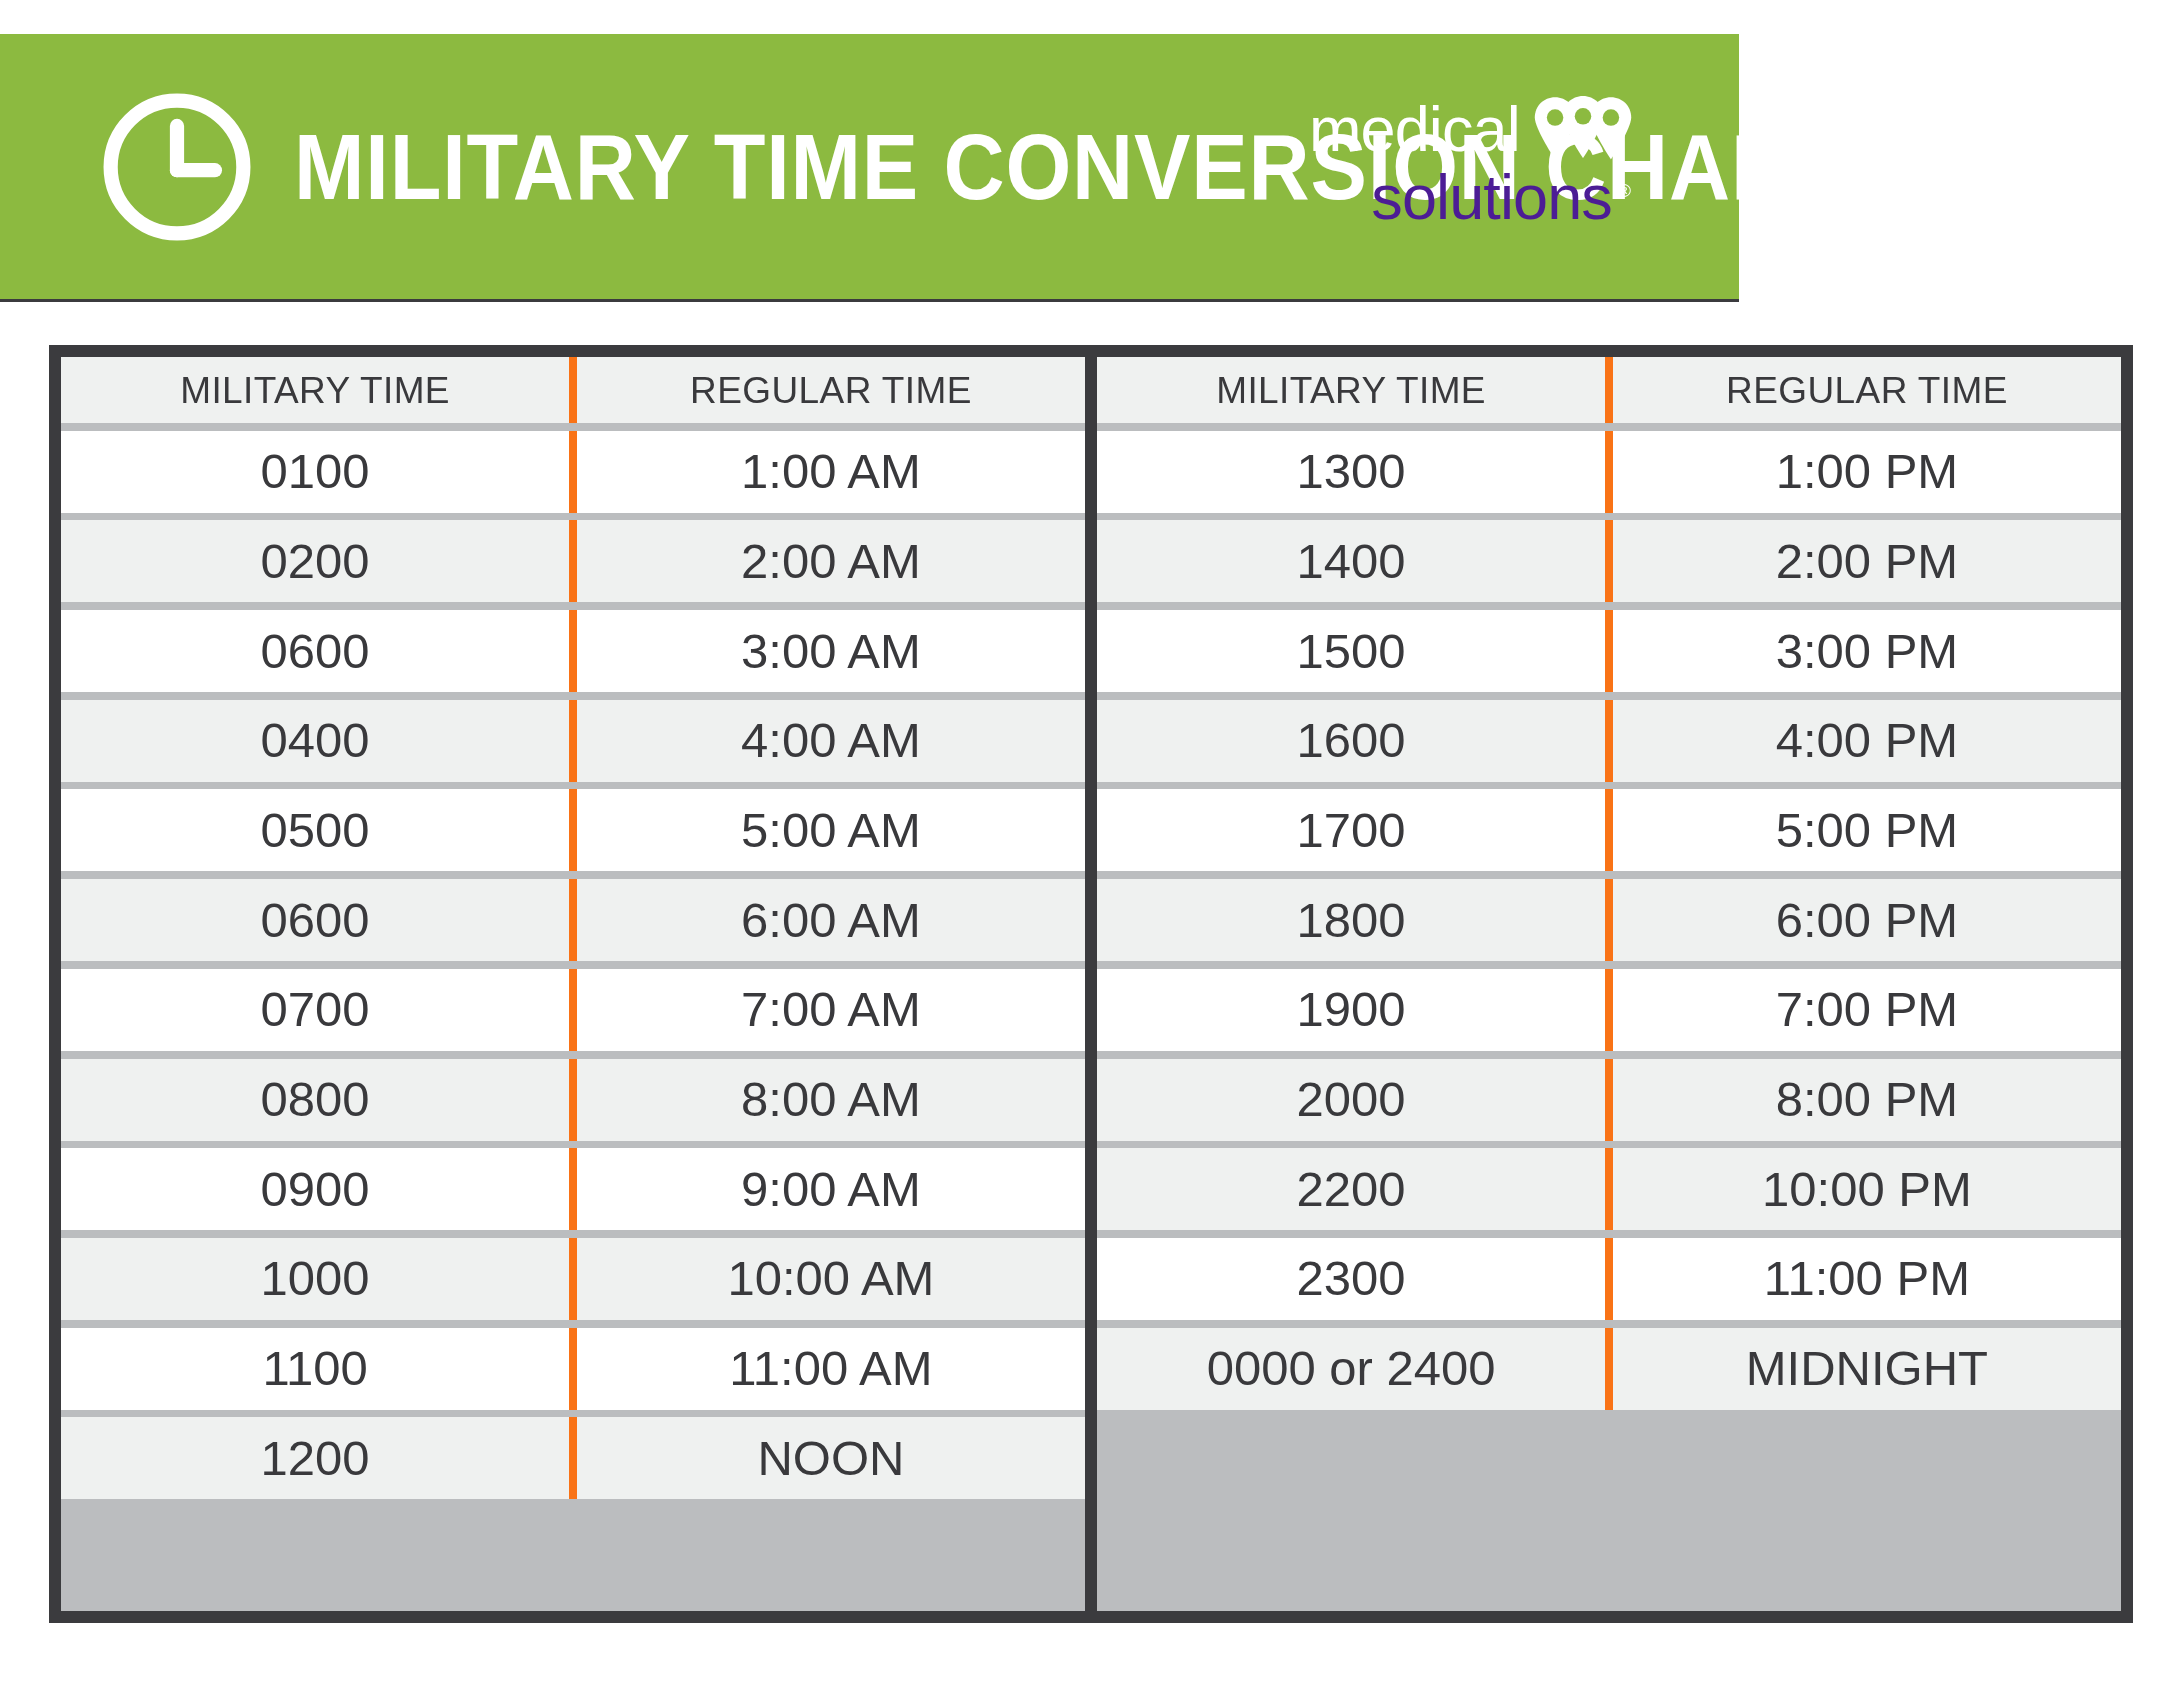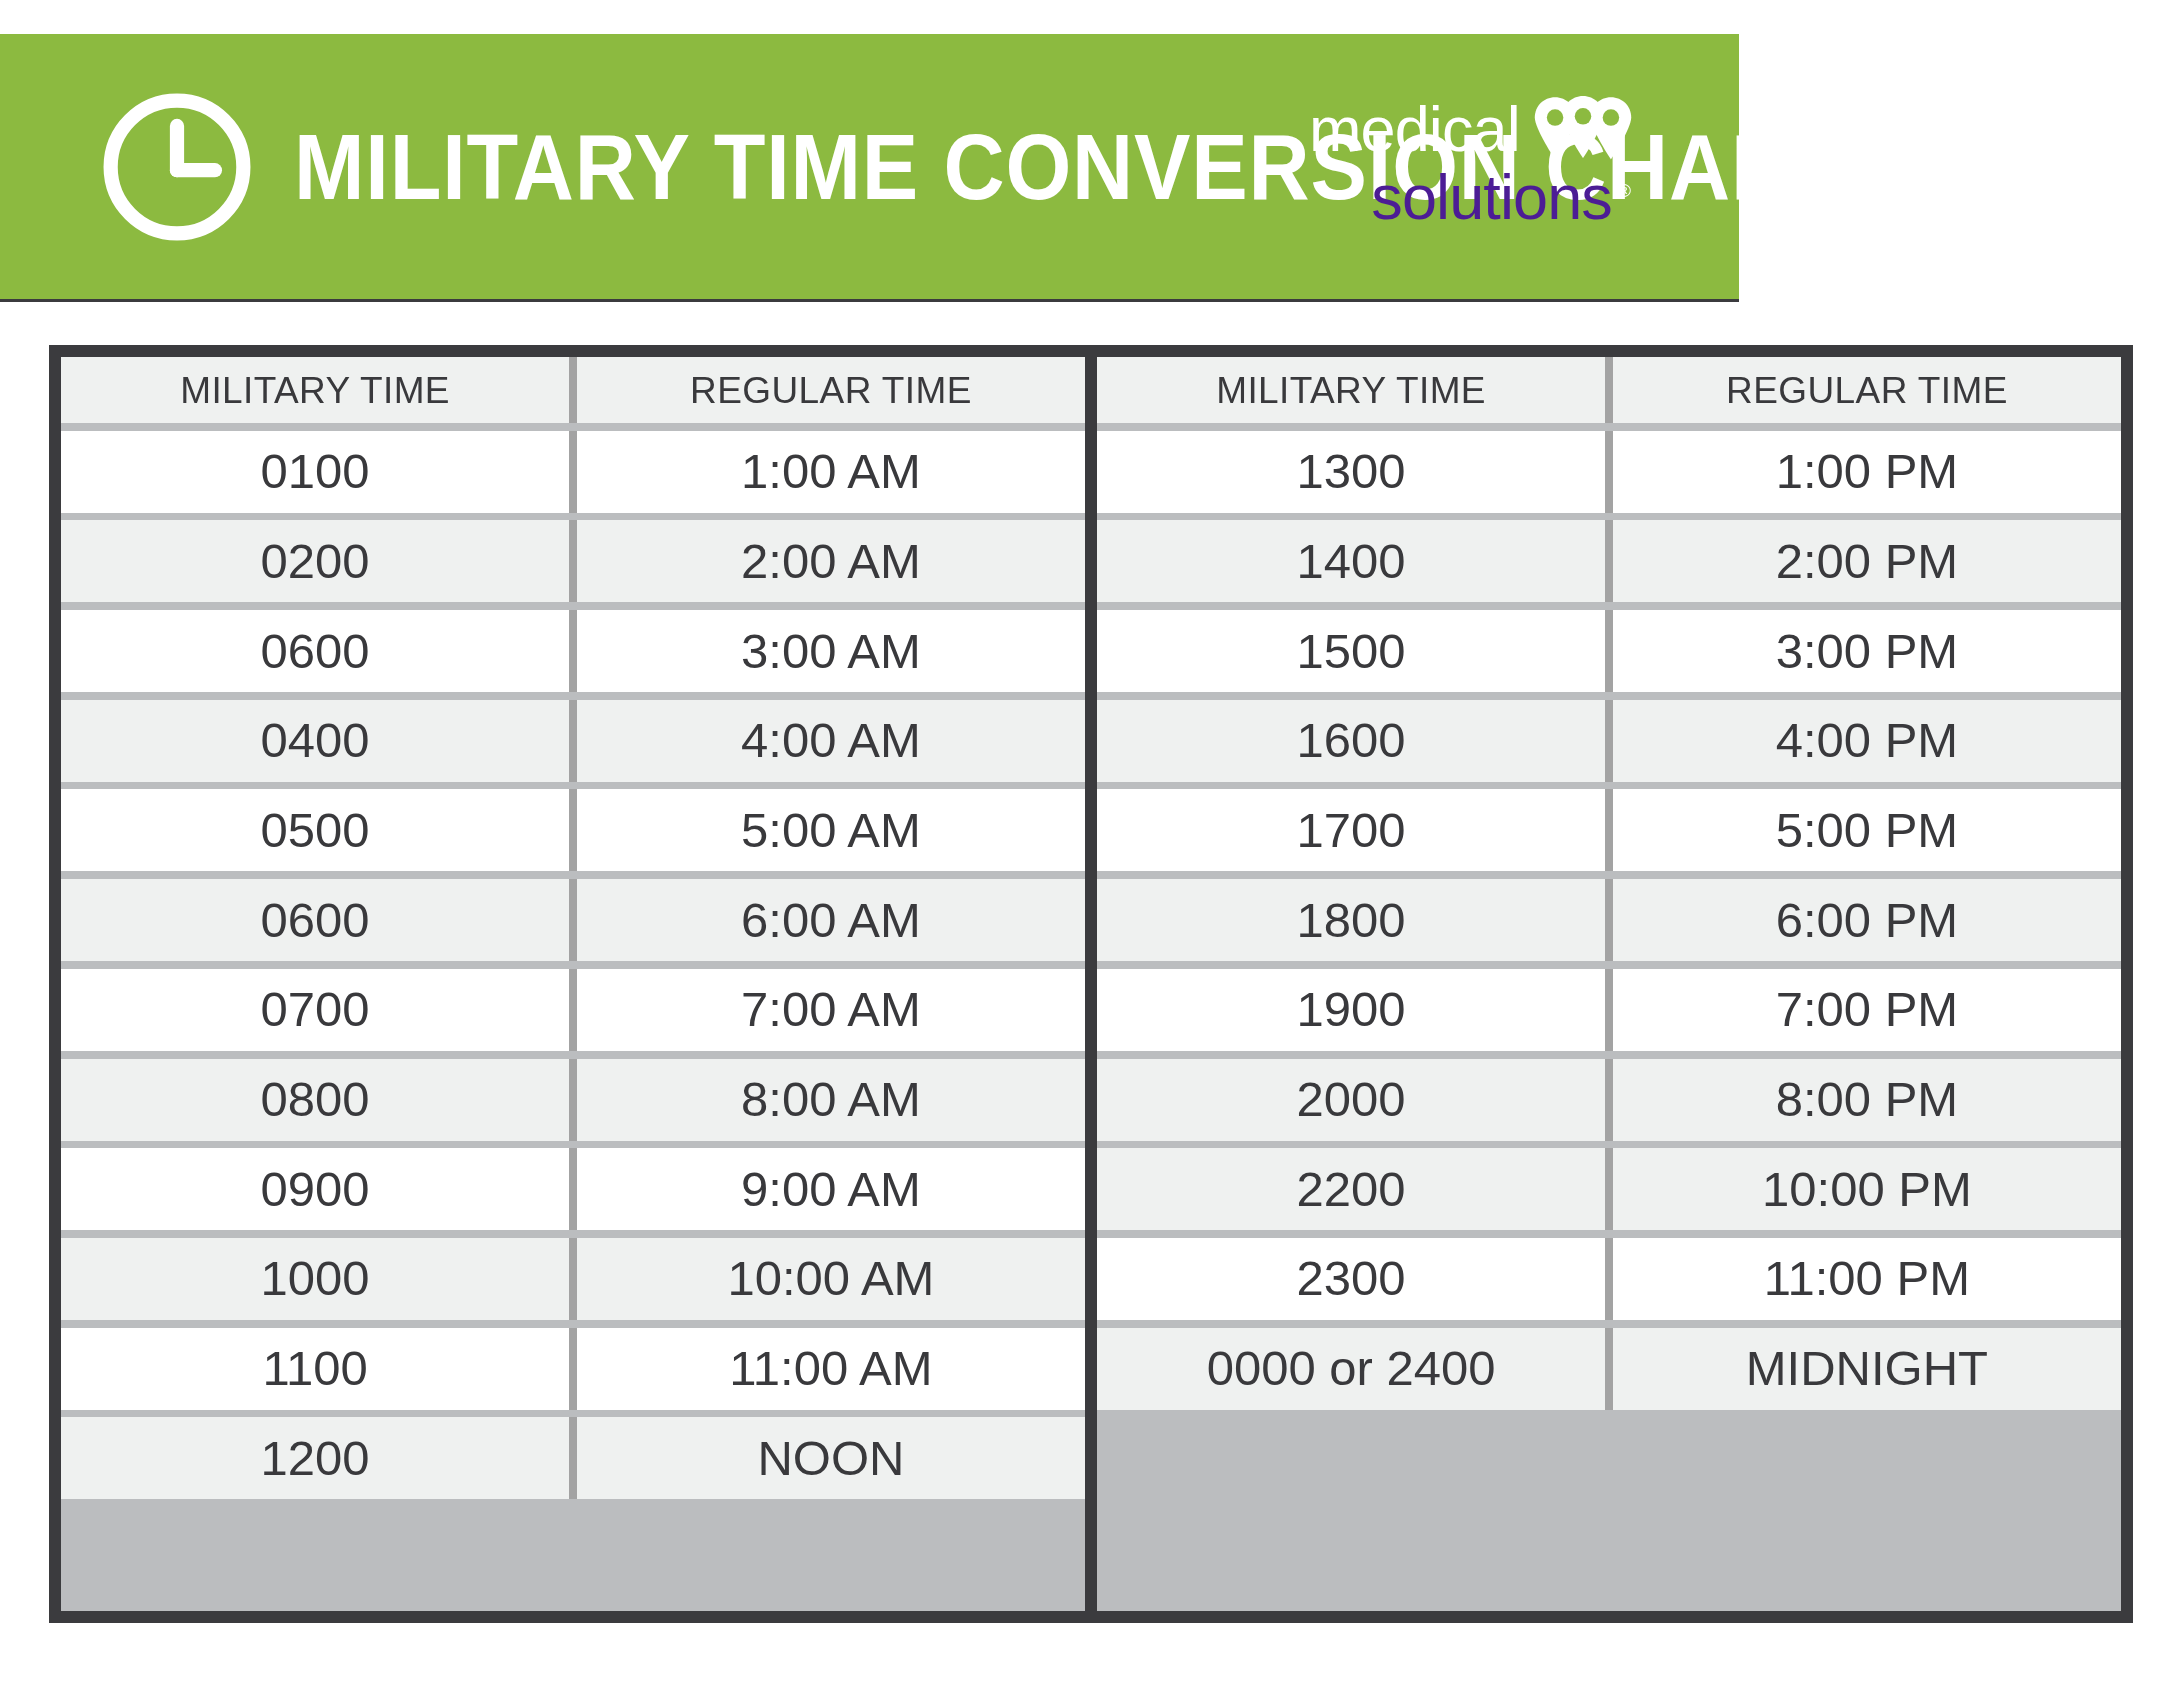"MILITARY TIME" .trow { background: #a3a3a3 -> #f97316 }
